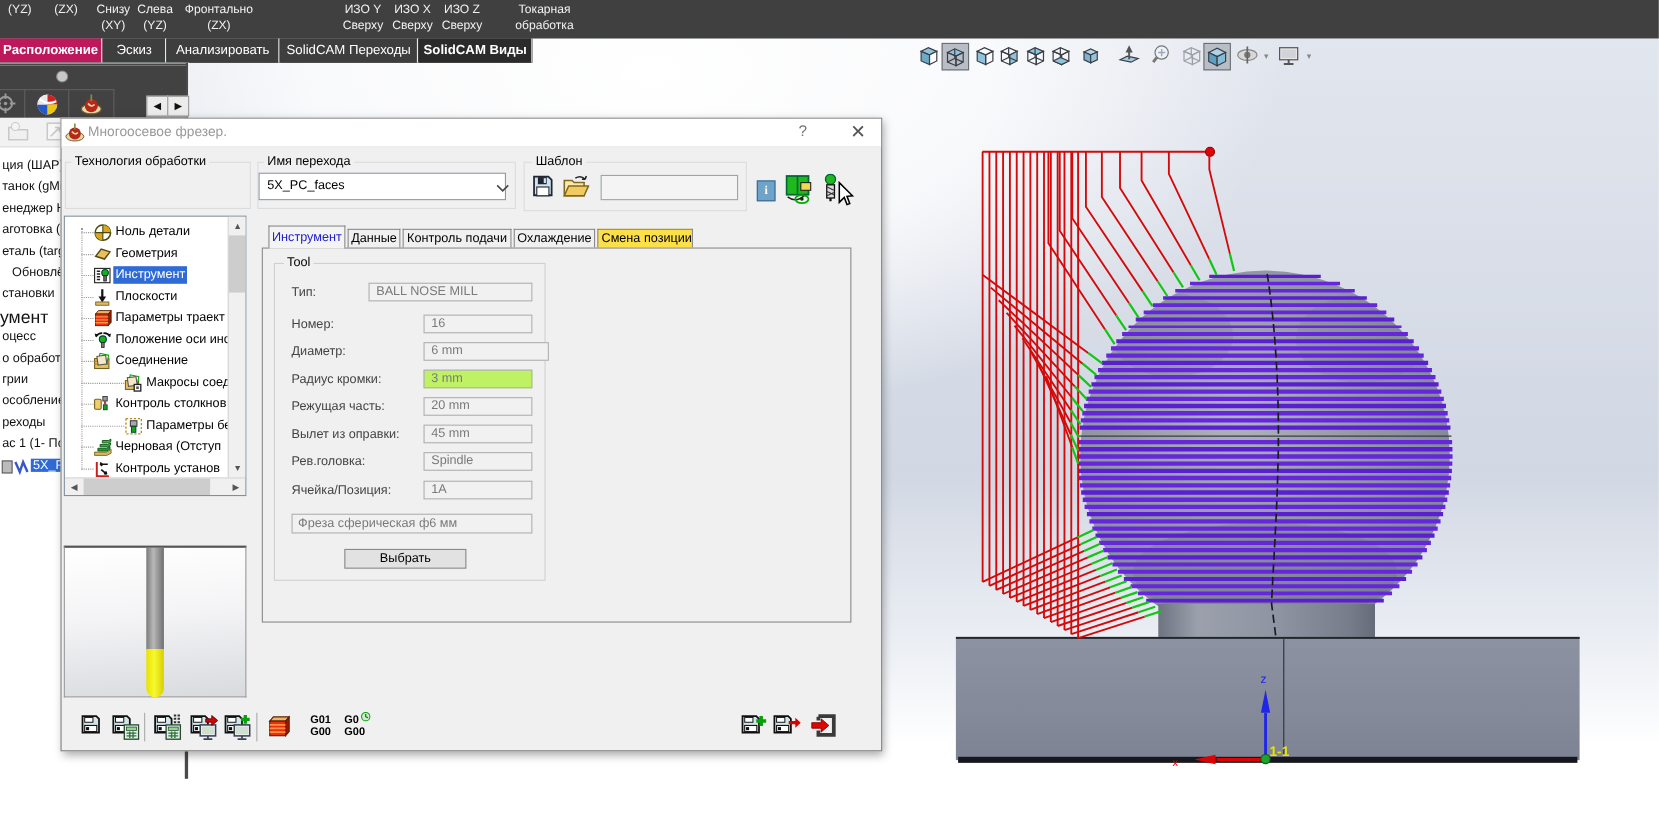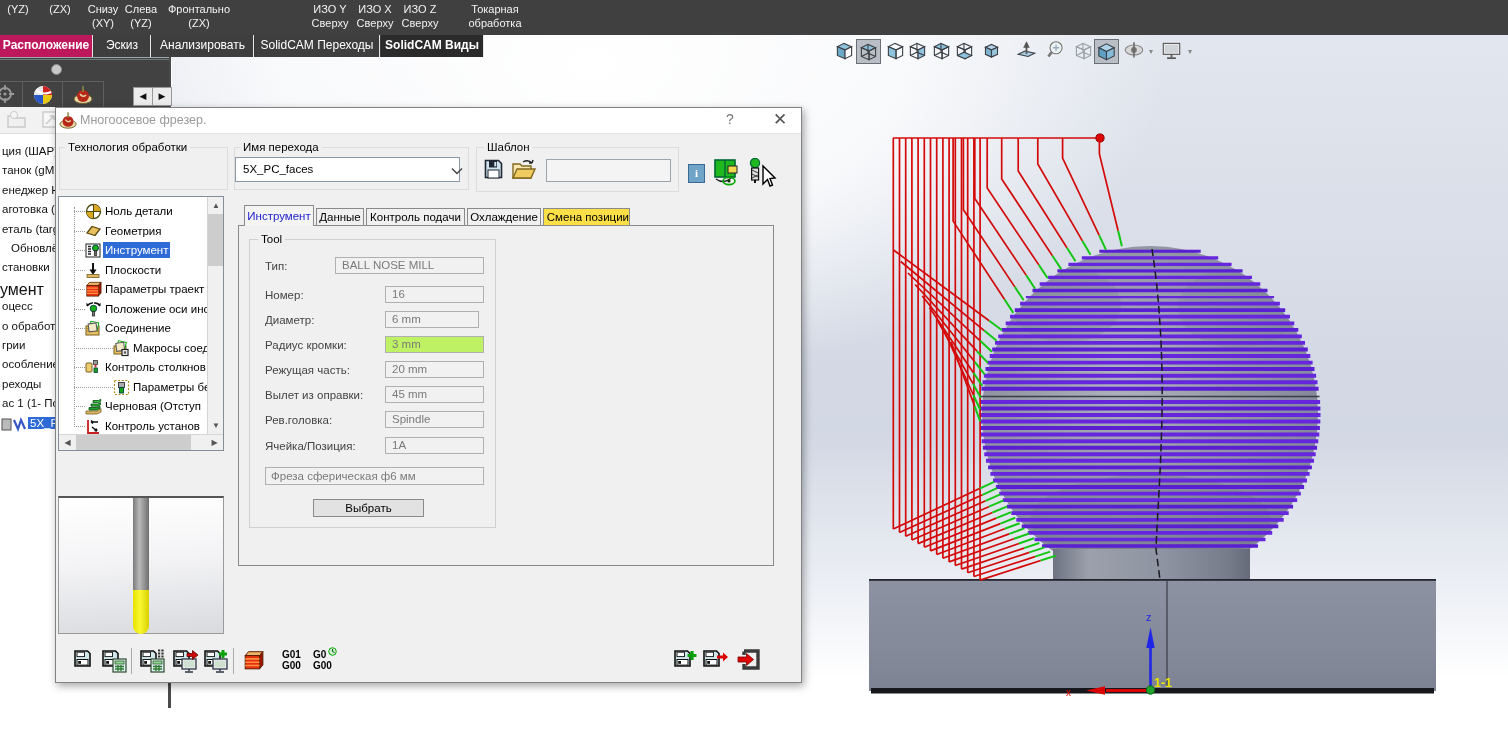"6 mm" div.ab { width: 94px -> 114px }
